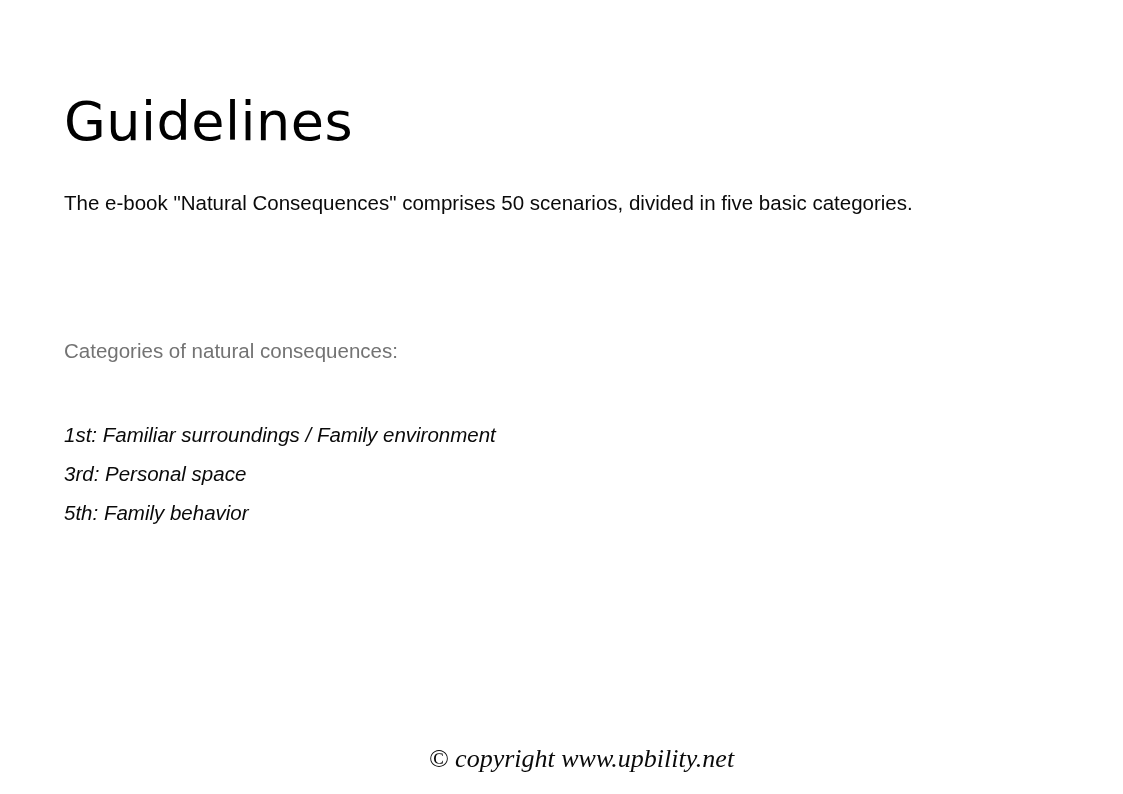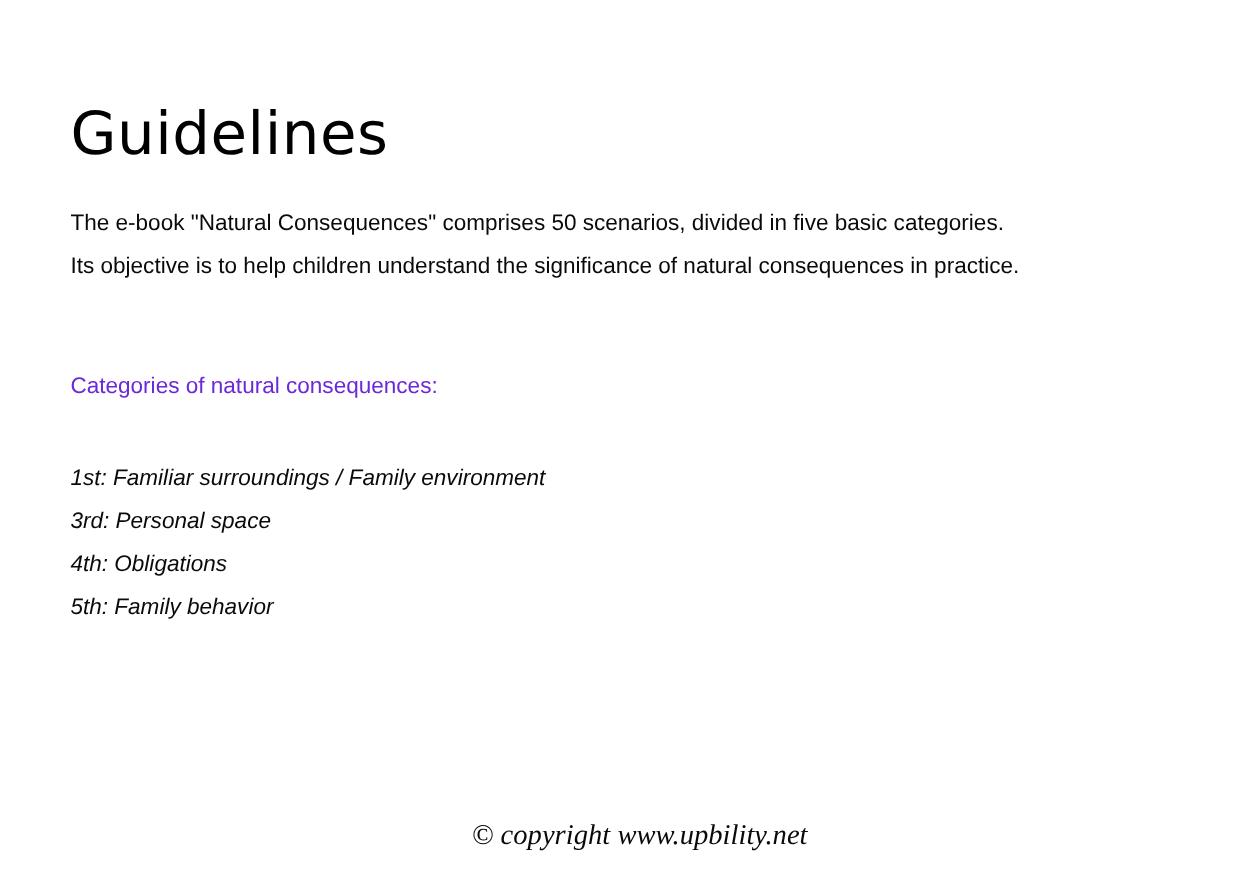"Its objective is to help" div.intro-line { html: <div>Its objective is to help children understand the significance of natural consequences in practice.</div> -> none }
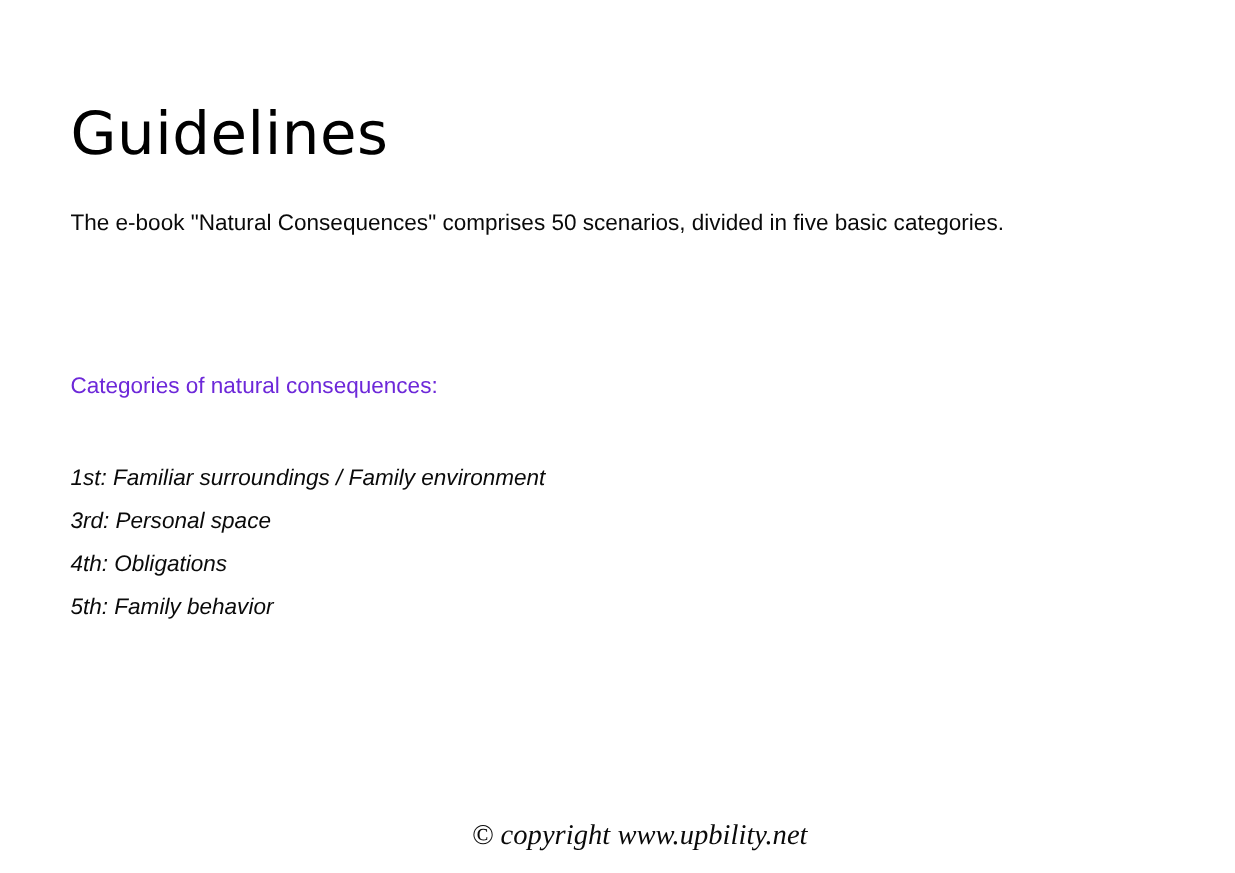"Categories of natural consequences:" .categories-lead { color: #6d28d9 -> #737373 }
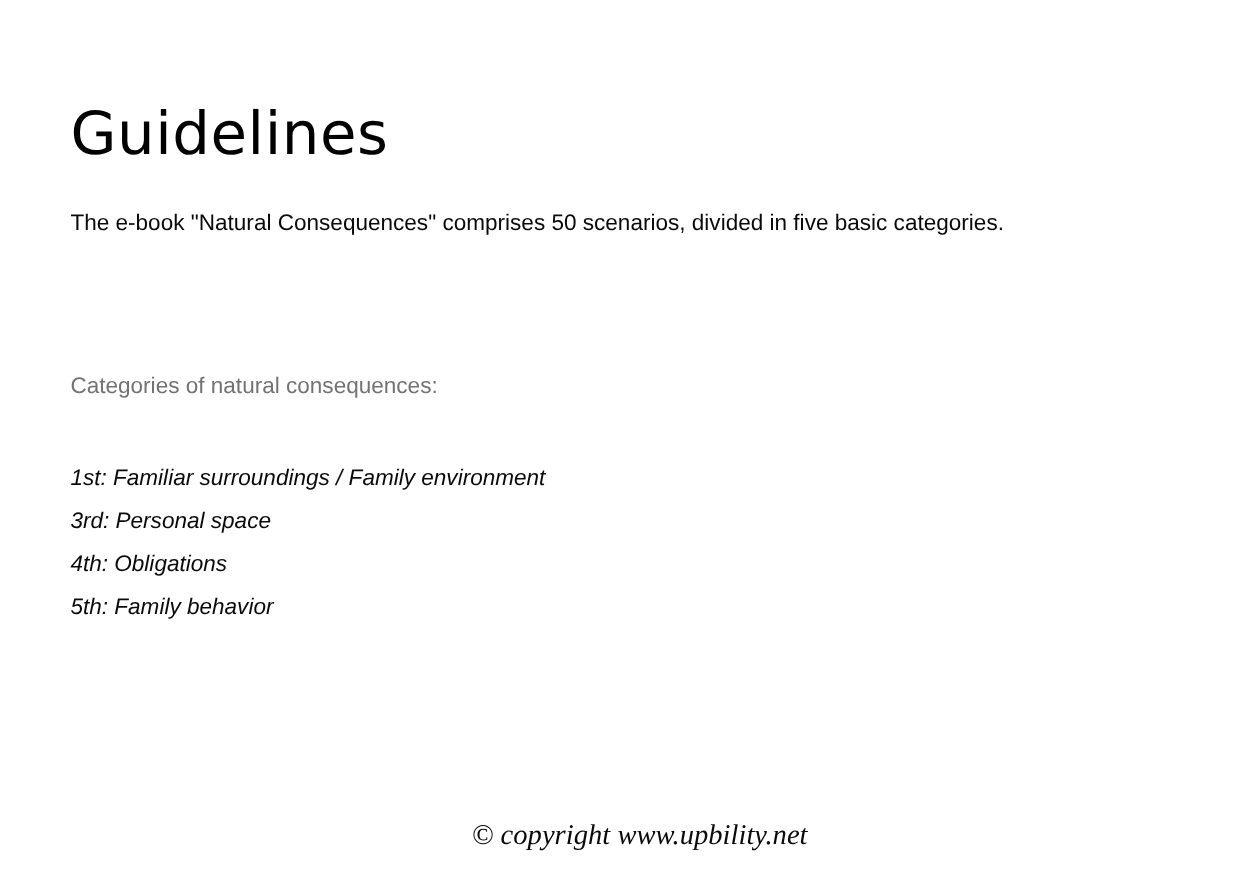"4th: Obligations" li.category-item { html: <li>4th: Obligations</li> -> none }
